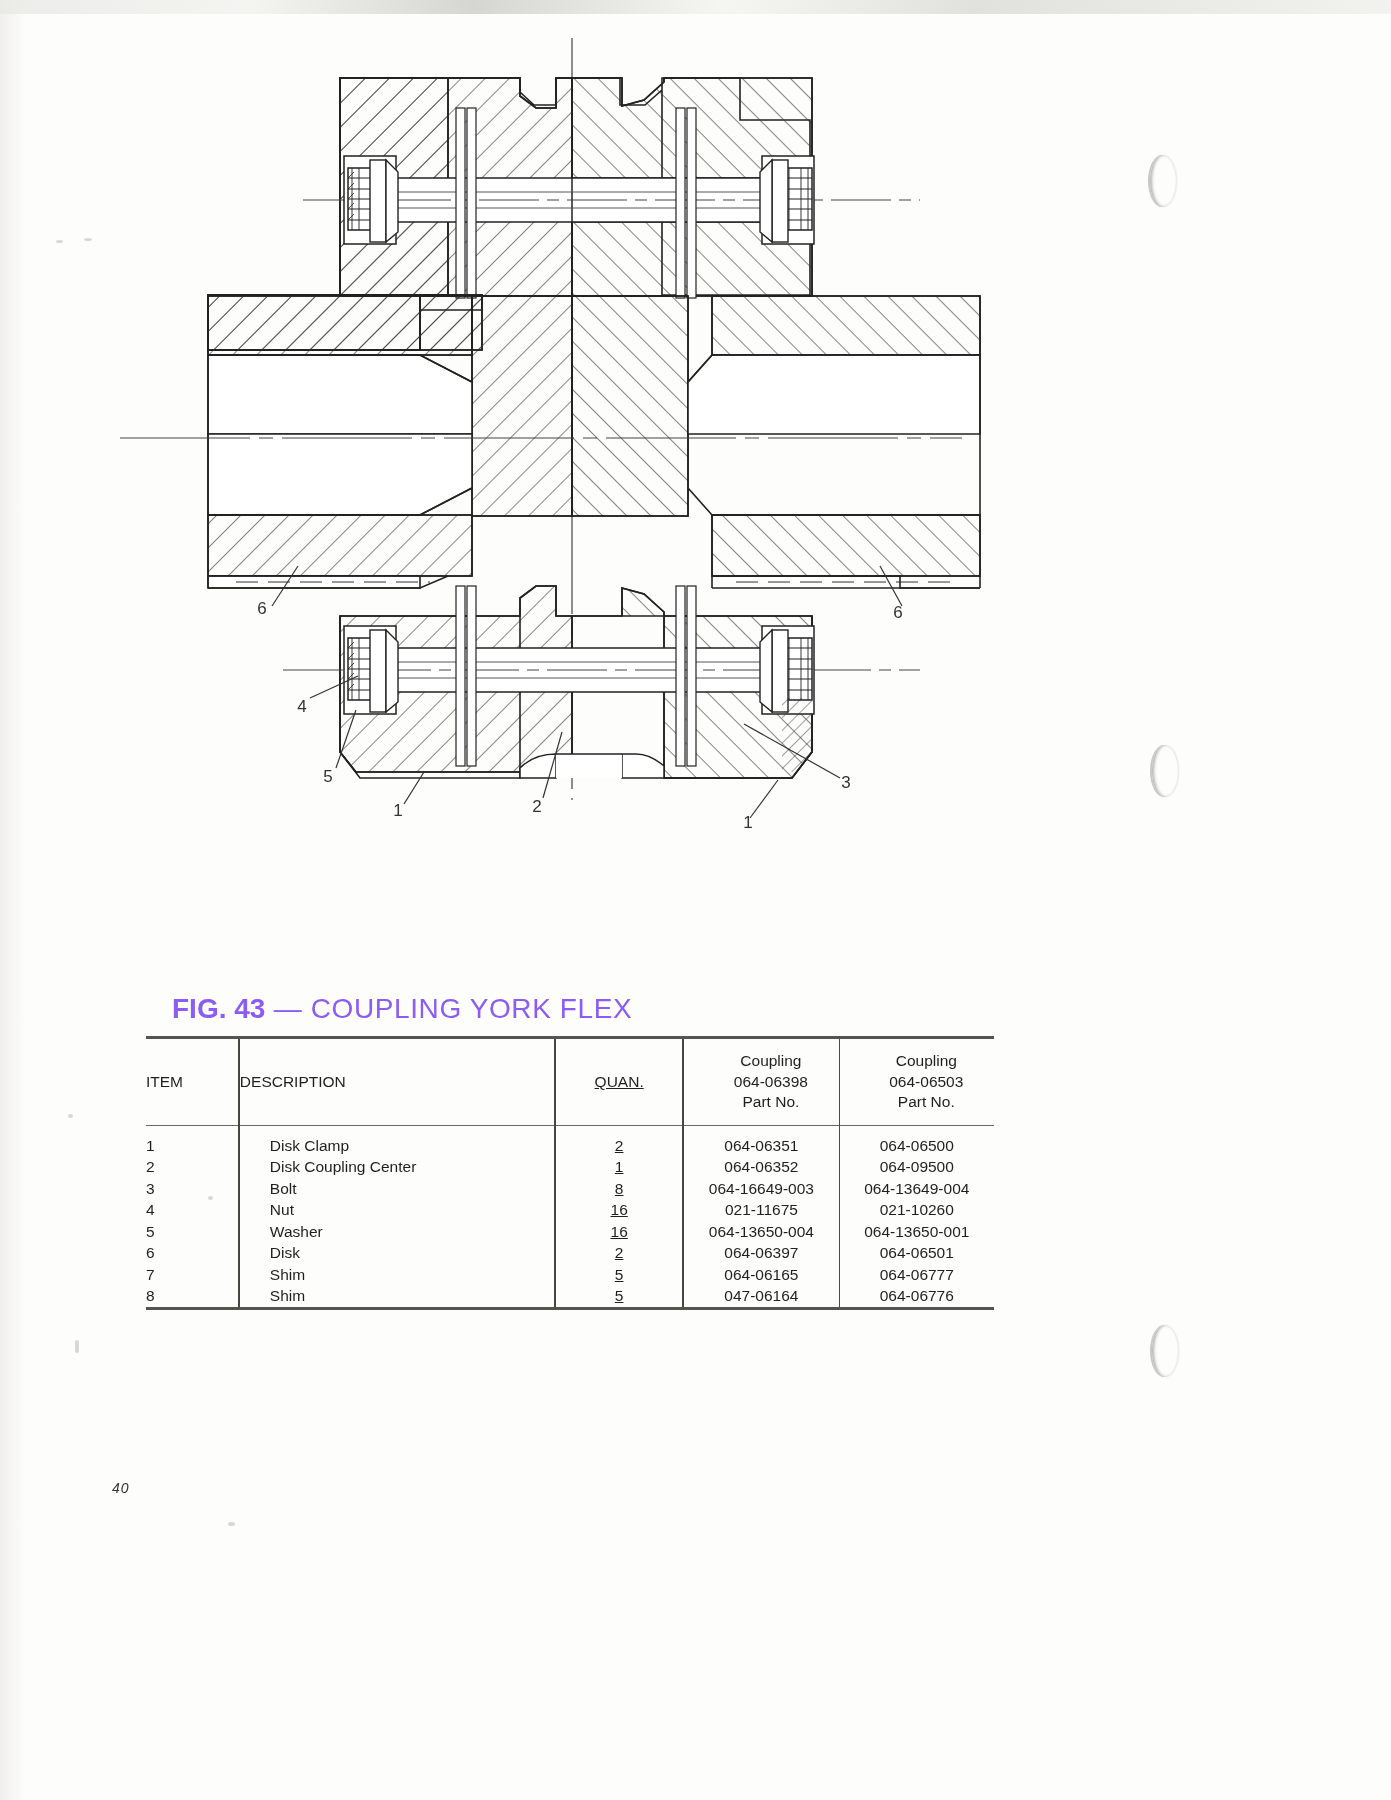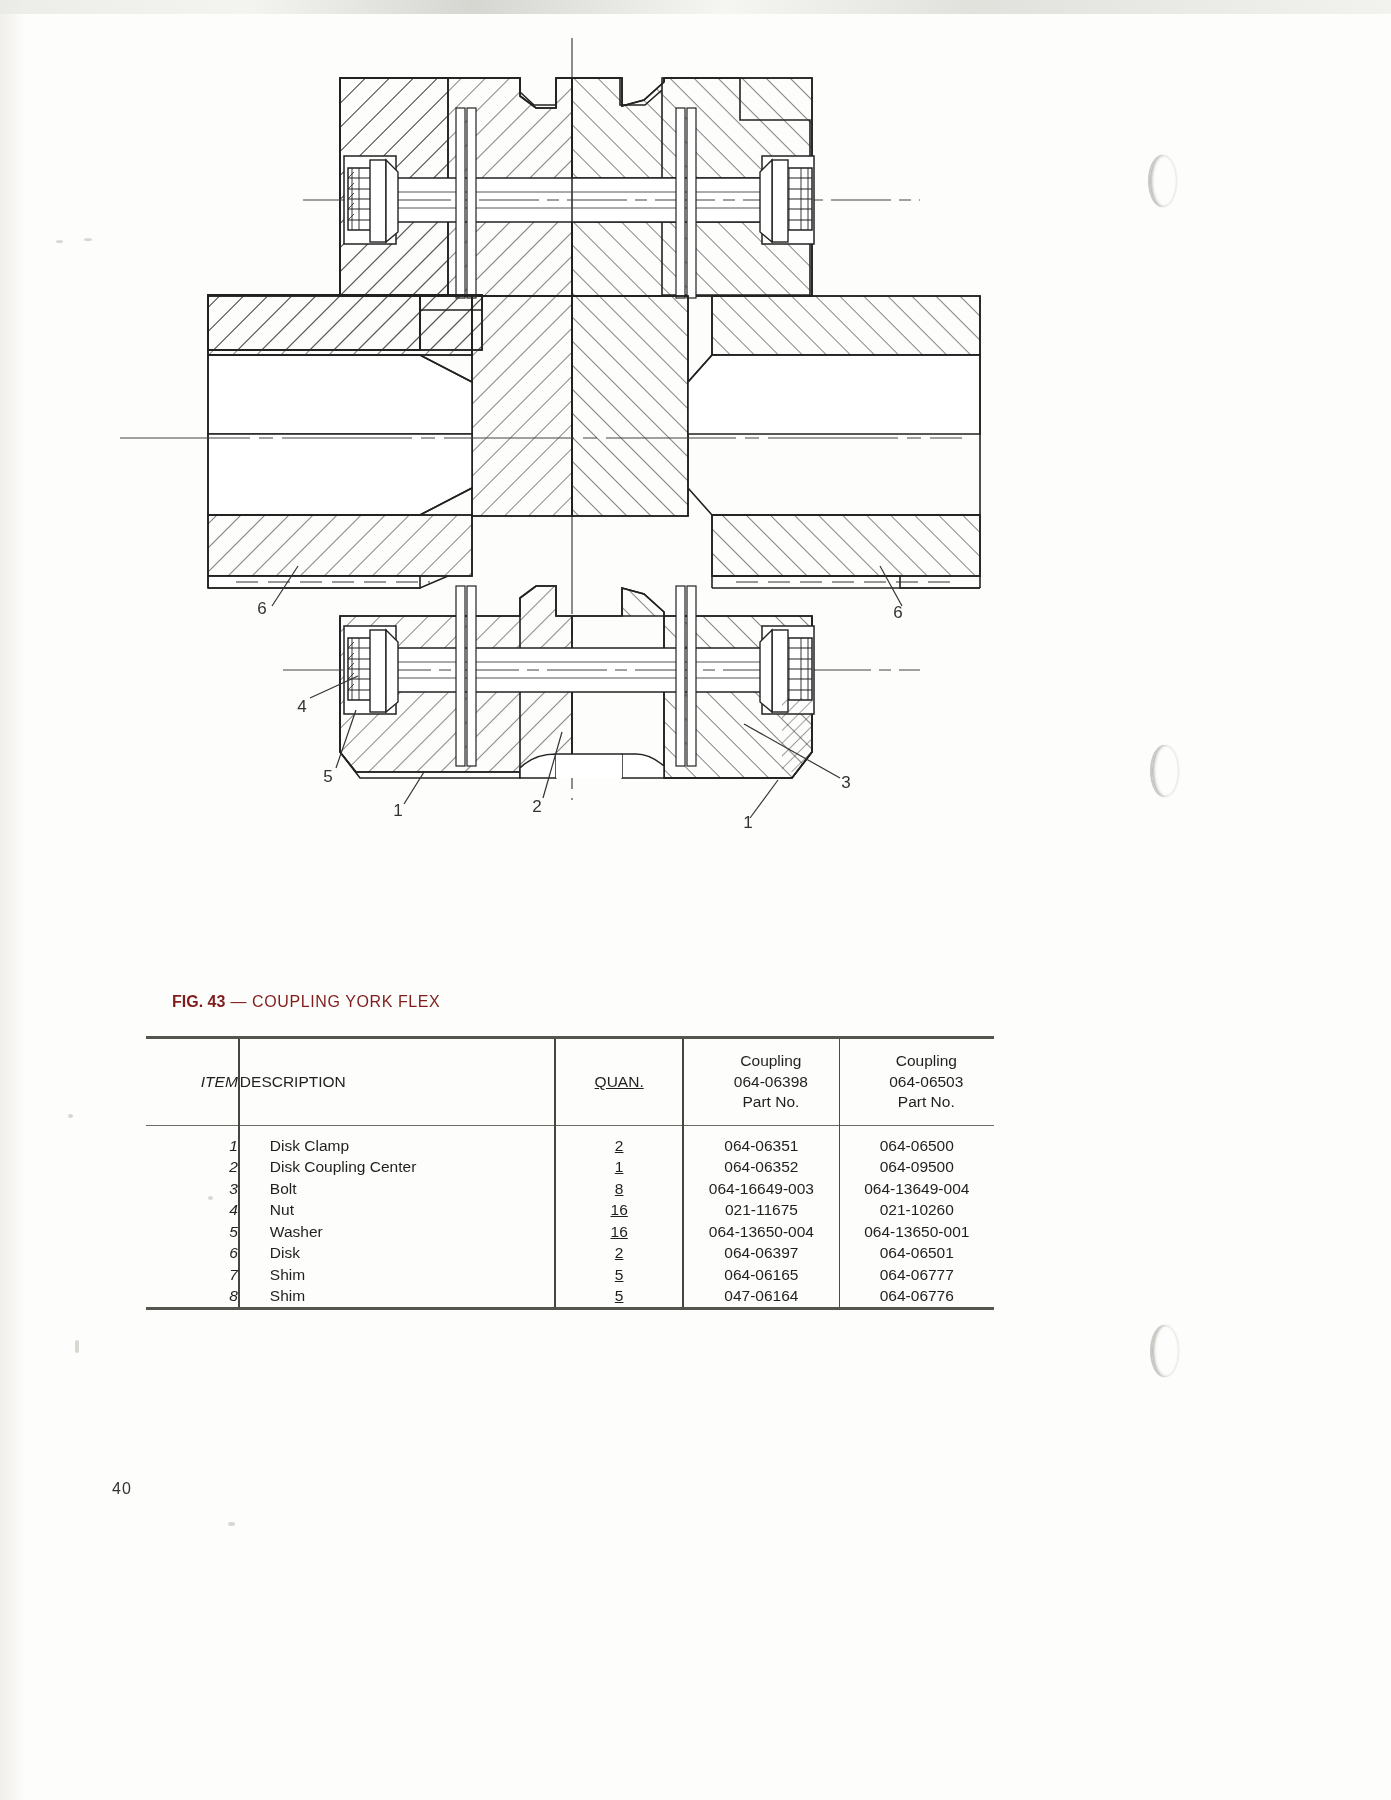"FIG. 43 — COUPLING YORK" .fig-caption { color: #7f1d1d -> #8b5cf6; font-size: 16px -> 28px }
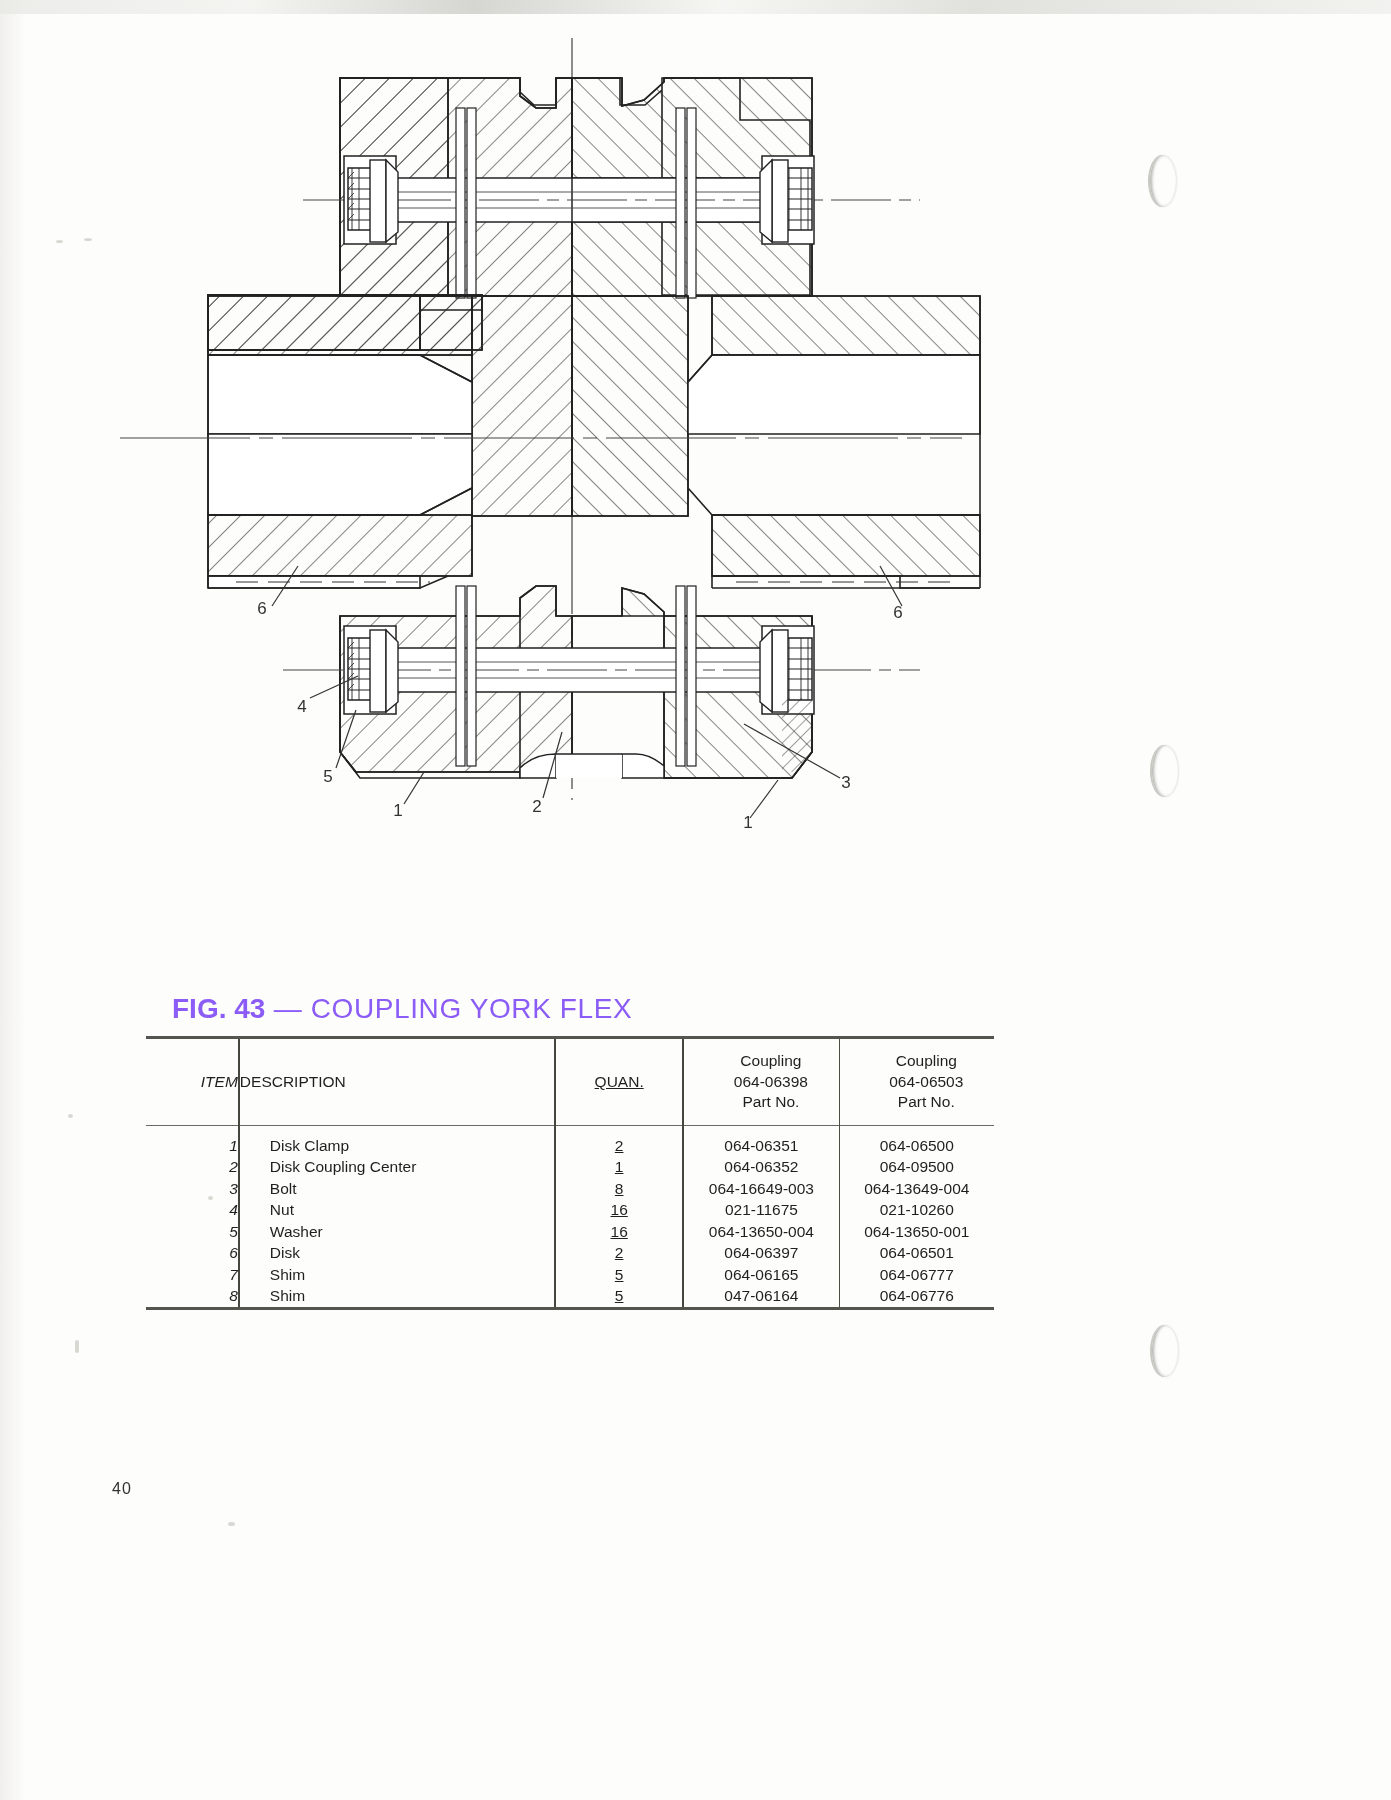"ITEM" .c-item { font-style: italic -> none; text-align: right -> left }
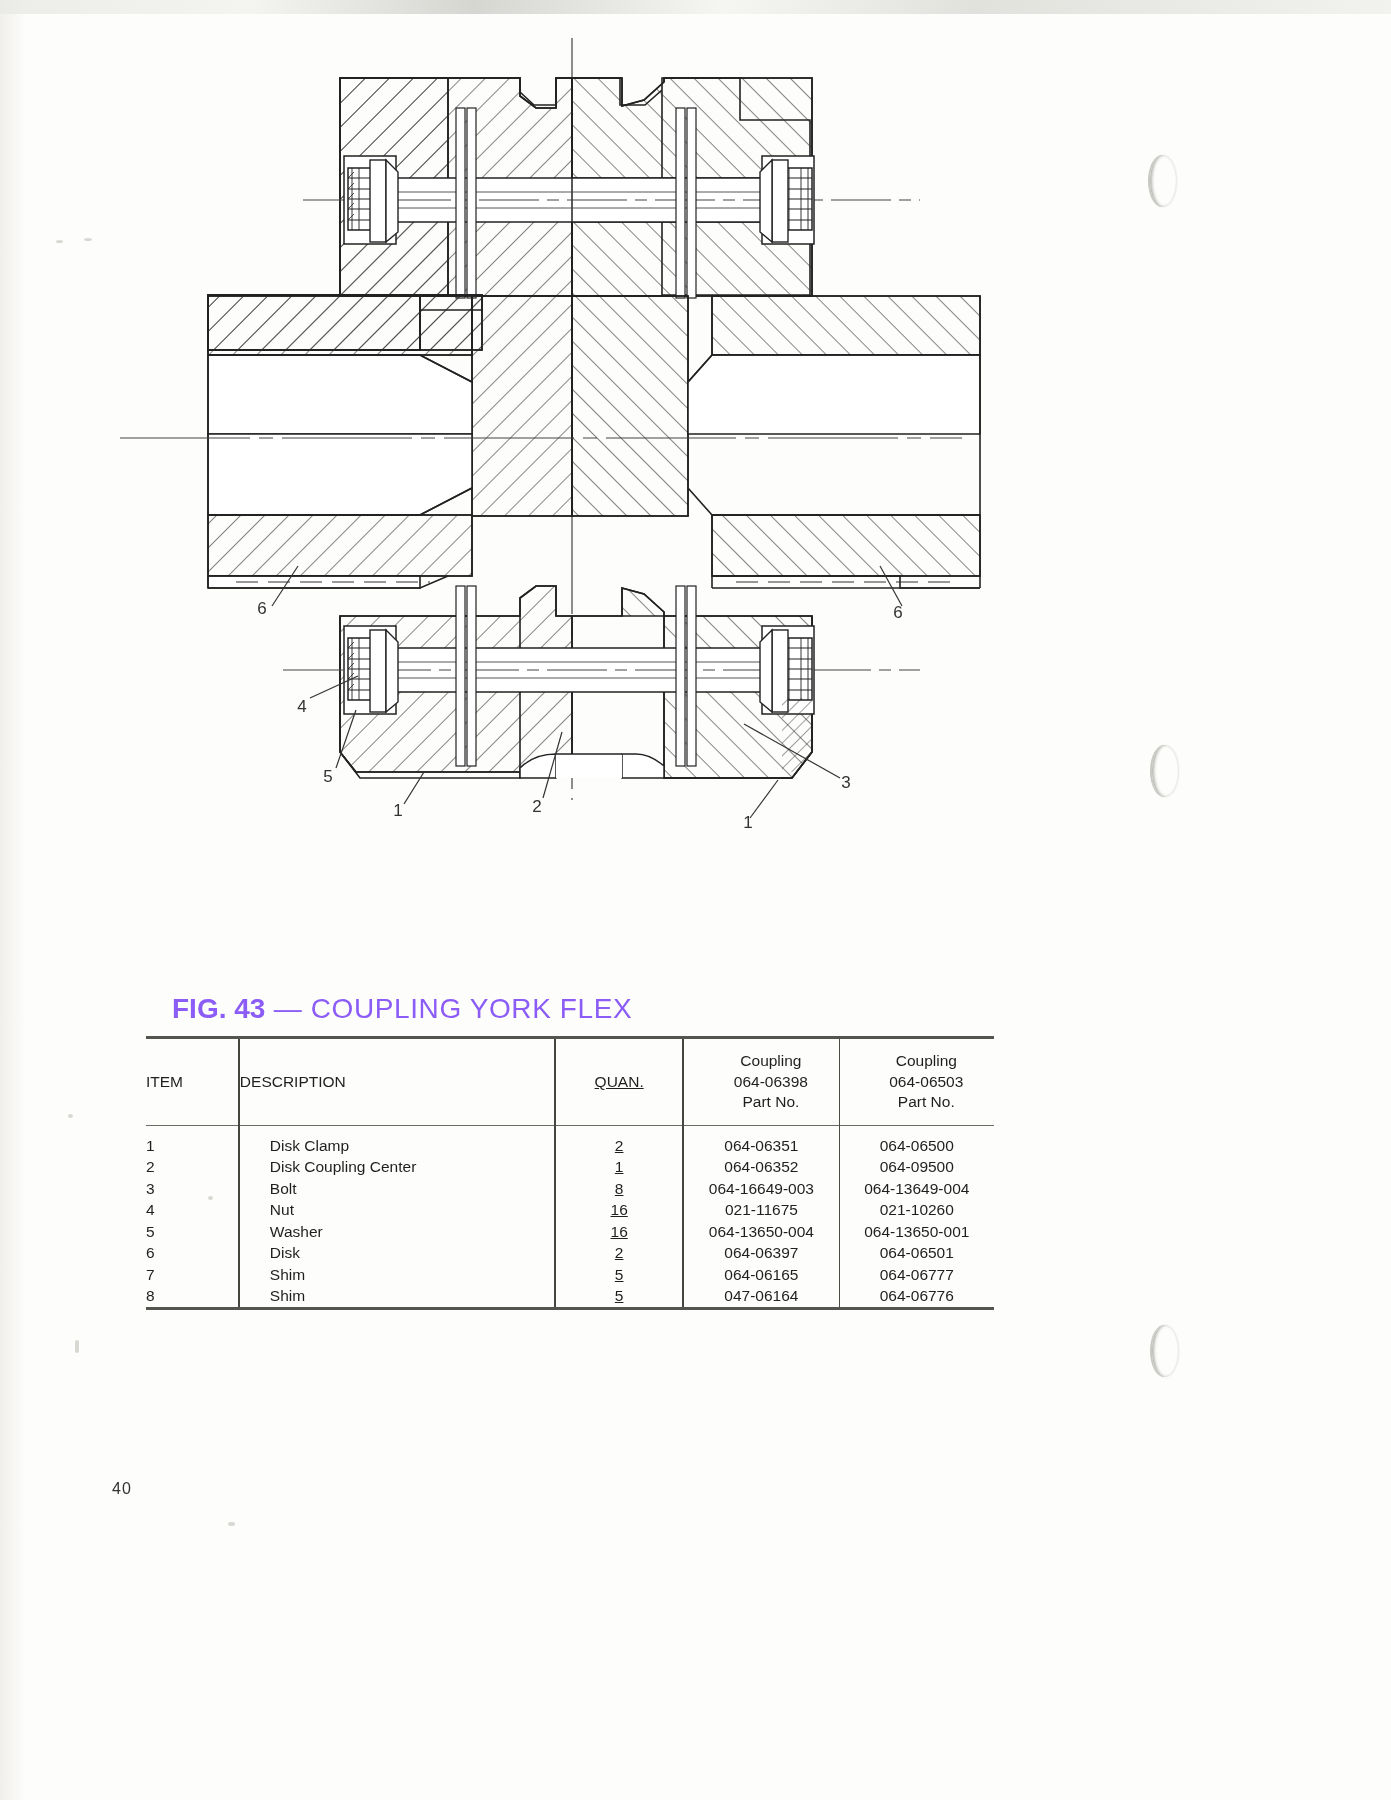"40" .page-num { font-size: 16px -> 14px; font-style: none -> italic }
